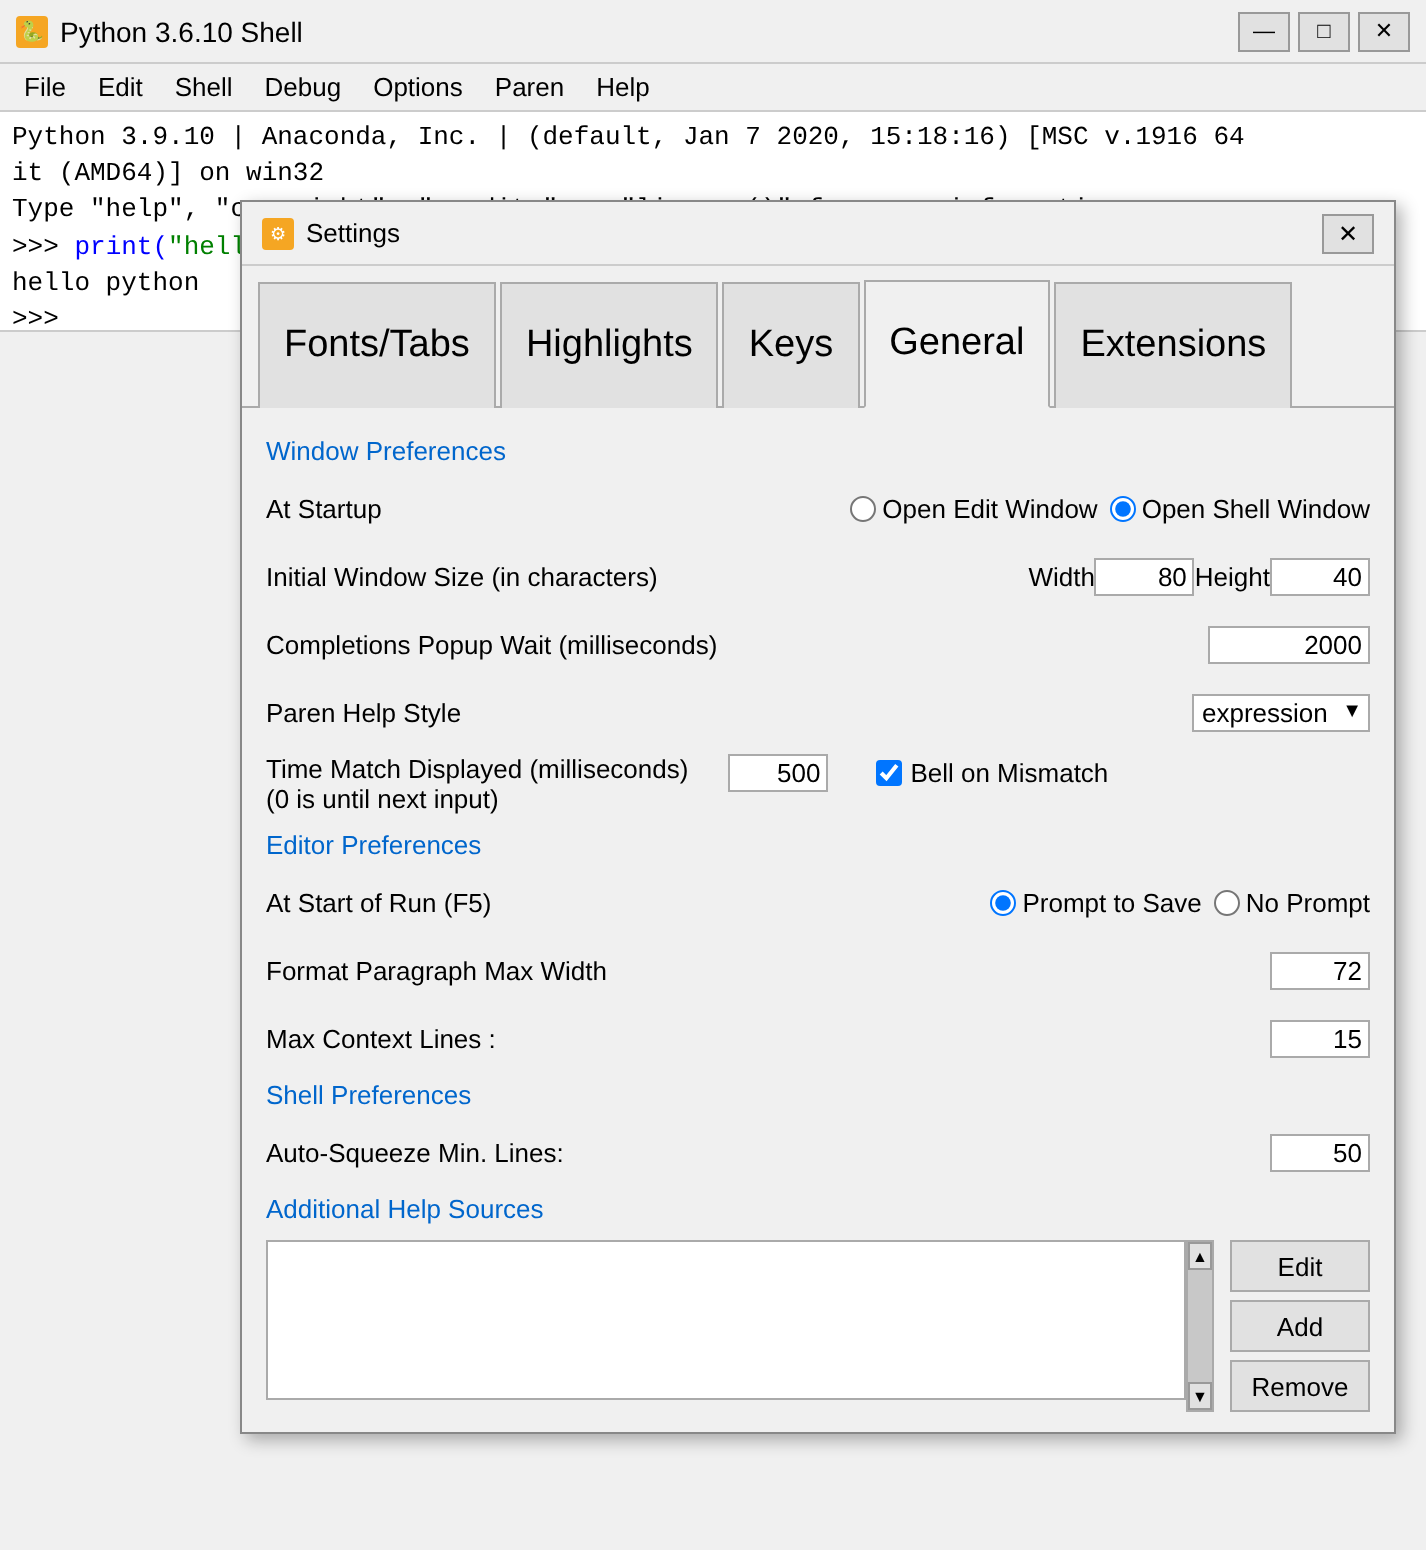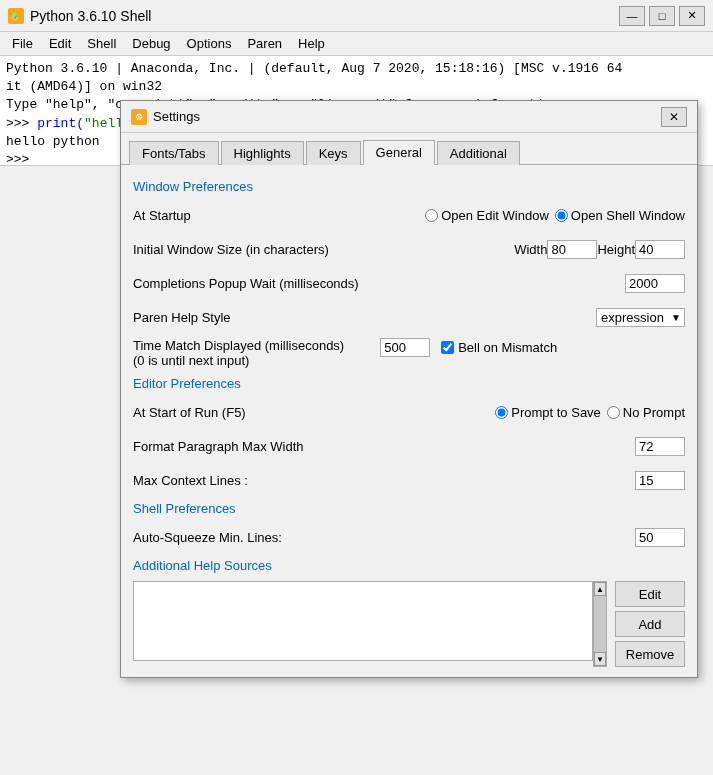"Python 3.6.10 | Anaconda, Inc." div.shell-line { text: 3.6.10 | Anaconda, Inc. | (default, Aug -> 3.9.10 | Anaconda, Inc. | (default, Jan }
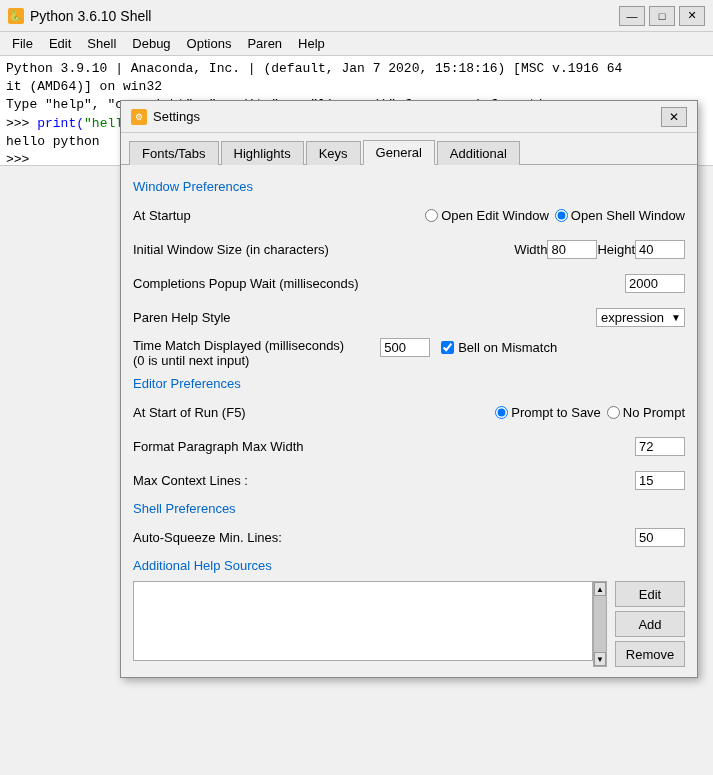"Fonts/Tabs" .tab { font-size: 13px -> 19px; padding: 4px 12px -> 20px 12px }
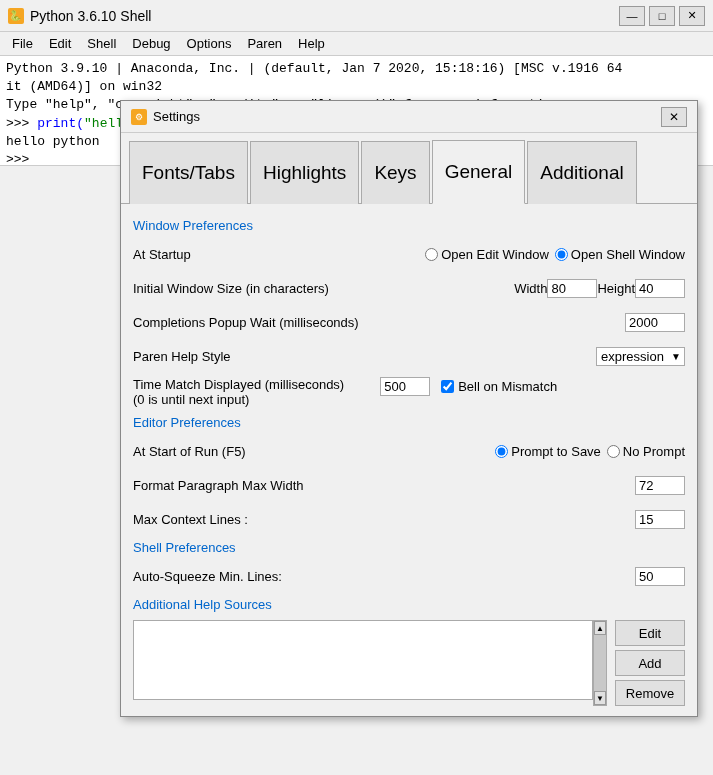"Additional" div.tab { text: Additional -> Extensions }
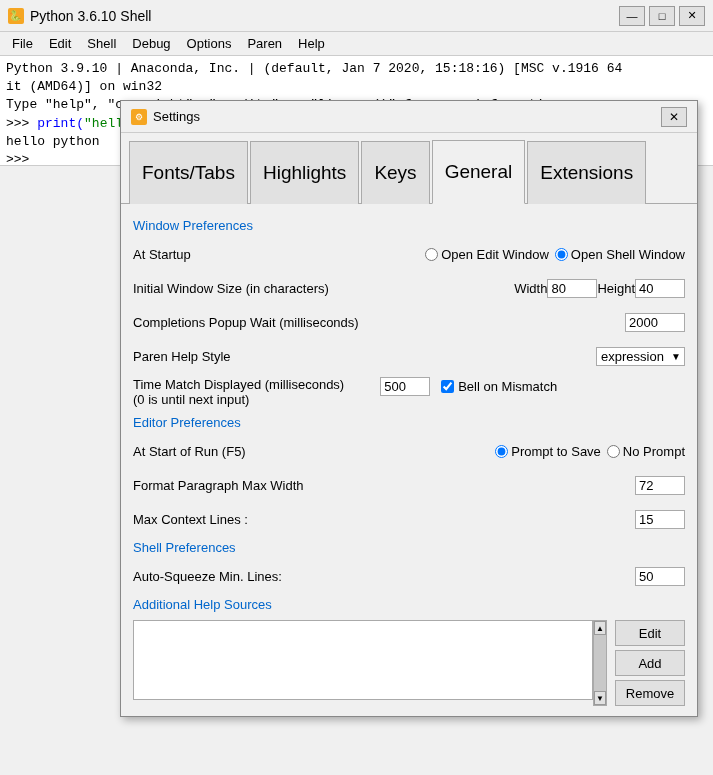"80" .num-input { text-align: left -> right }
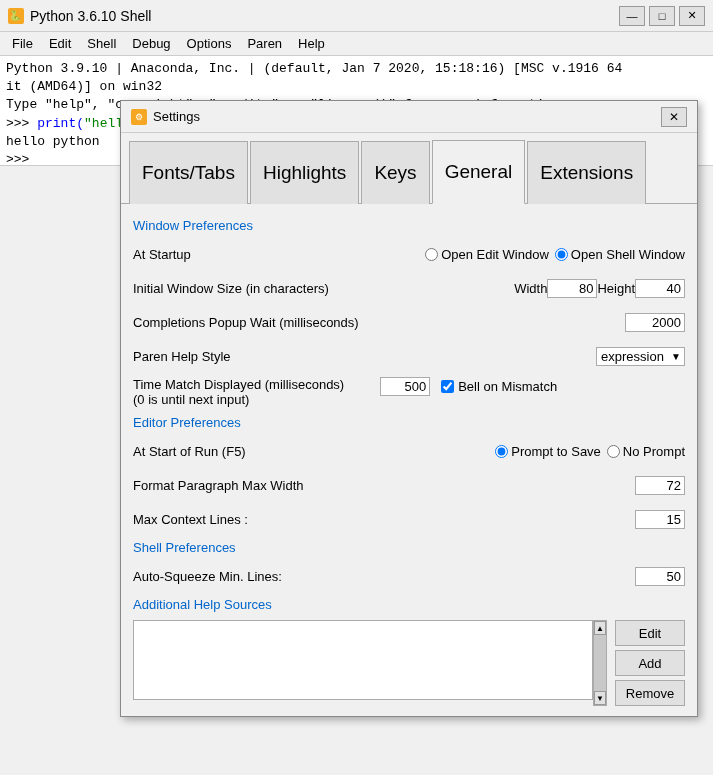"2000" .input-w60 { width: 60px -> 81px }
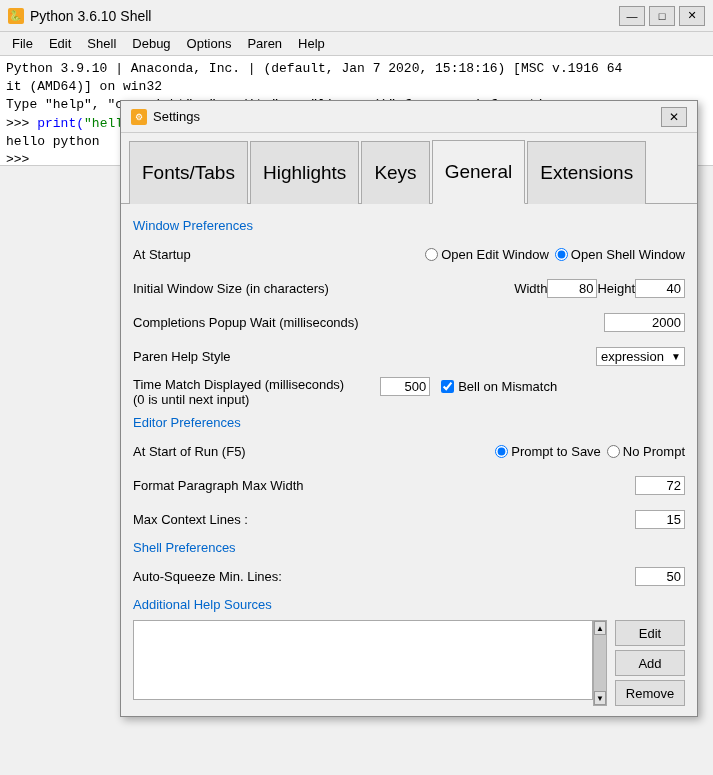"500" .time-controls { gap: 11px -> 24px; margin-left: 36px -> 20px }
